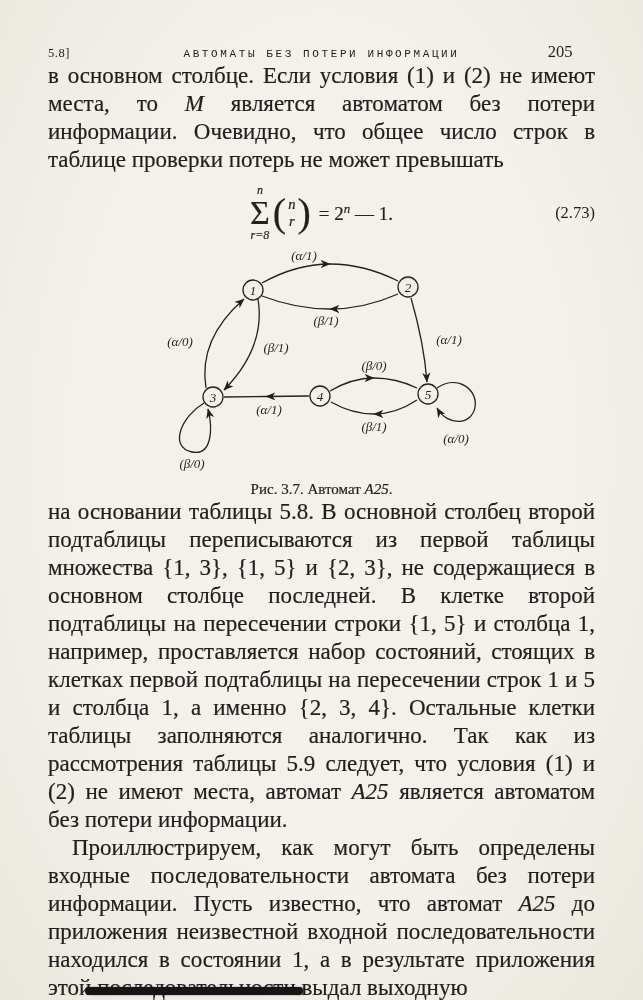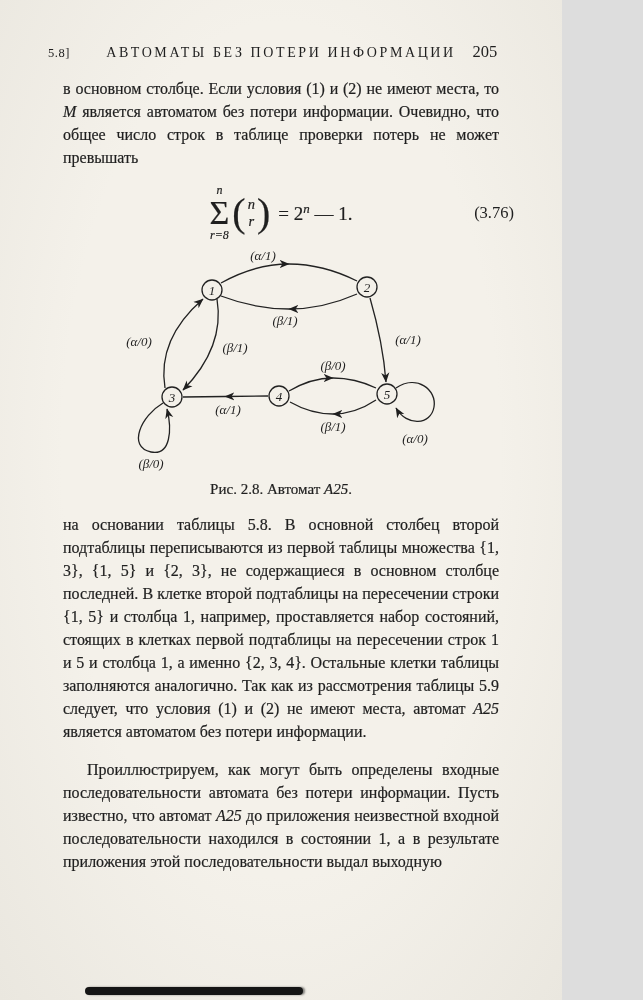"5.8]" .page { width: 562px -> 643px }
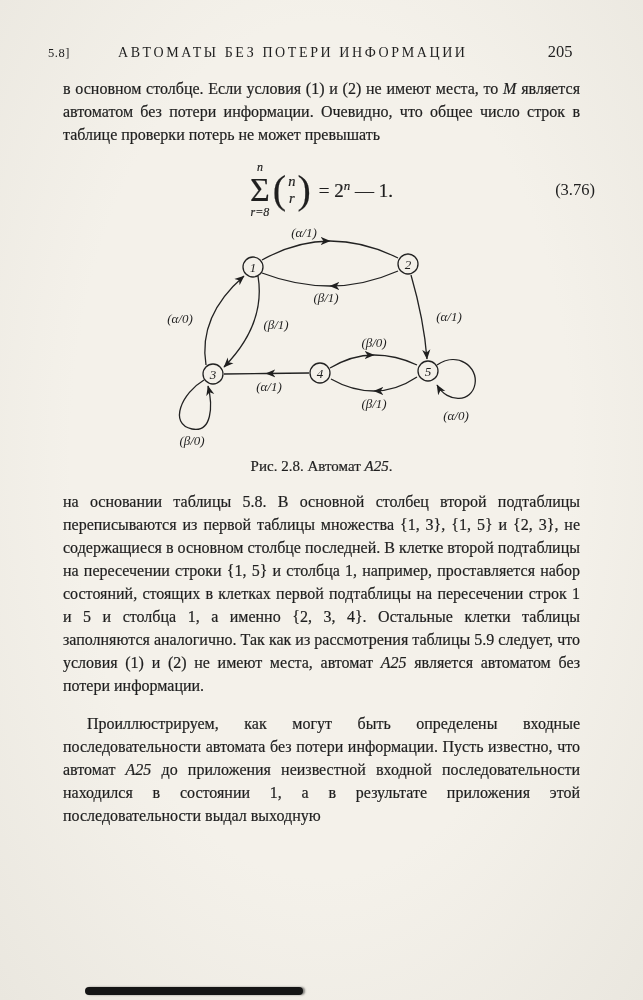"АВТОМАТЫ БЕЗ ПОТЕРИ ИНФОРМАЦИИ" .header .title { font-family: none -> Liberation Mono, monospace; font-size: 14px -> 11px; text-align: left -> center }
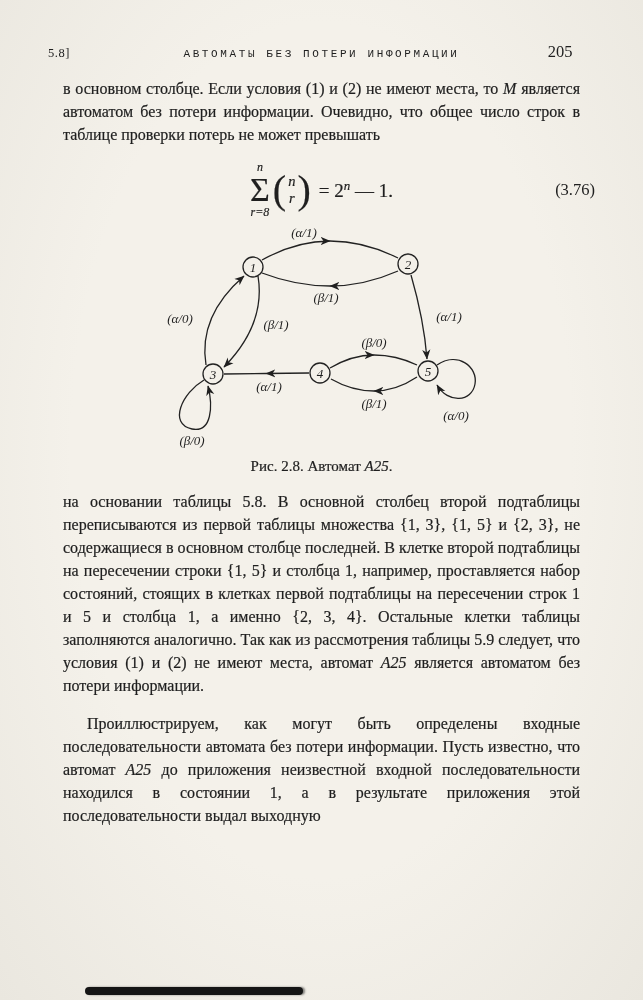"в основном столбце. Если условия" p.body-text { font-size: 16px -> 23px; line-height: 23px -> 28px; margin: 15px -> 0 }
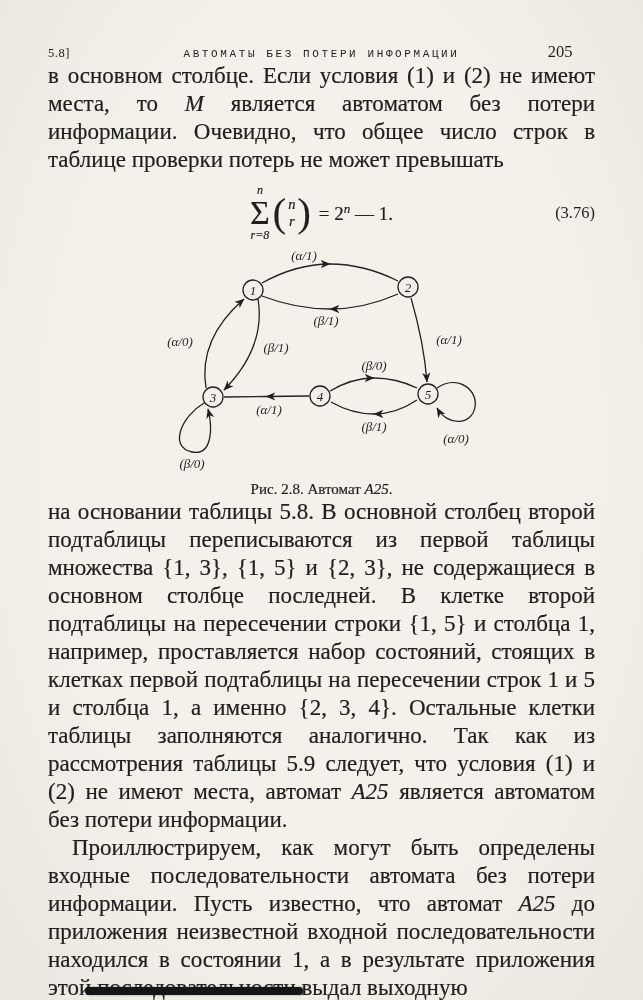"(3.76)" span.eq-num { text: 3.76 -> 2.73 }
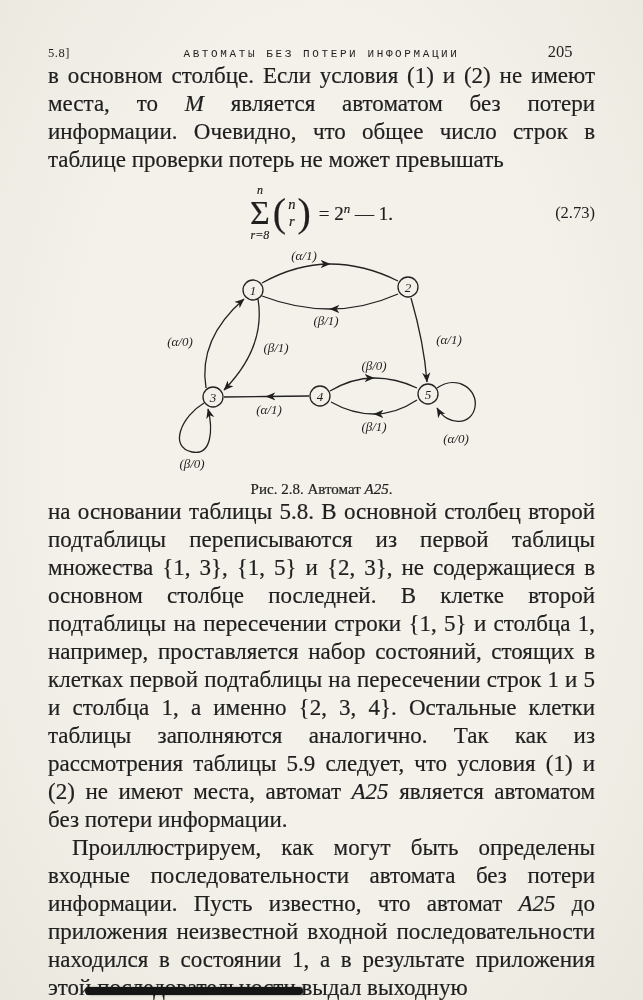"Рис. 2.8. Автомат" span { text: 2.8 -> 3.7 }
